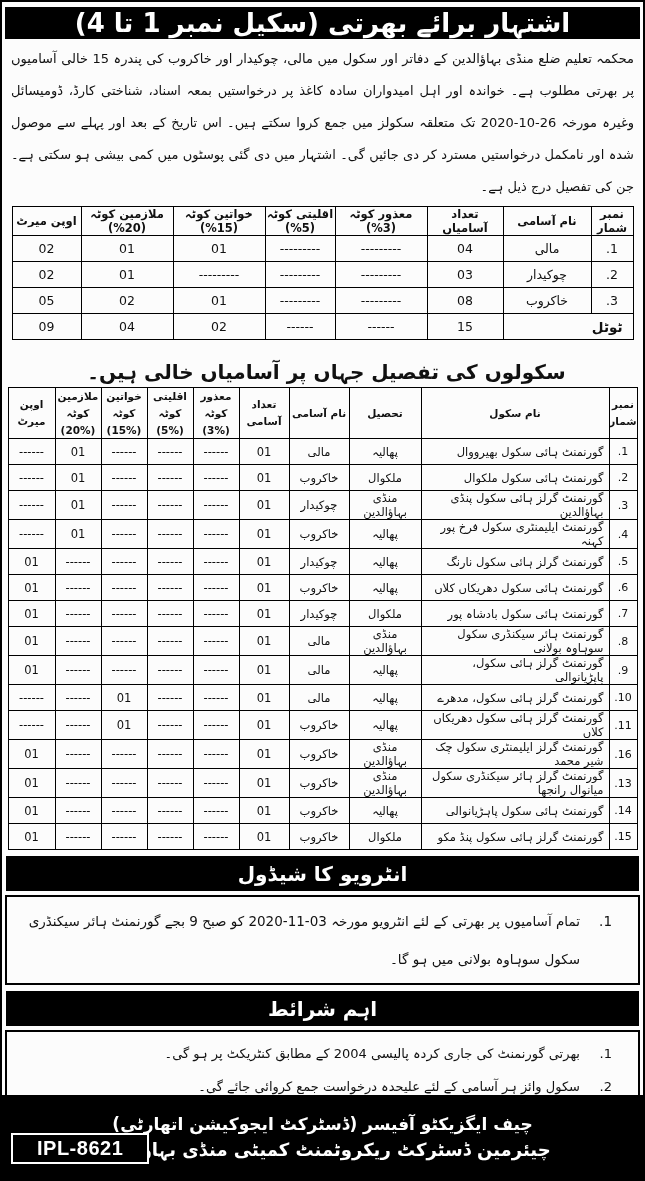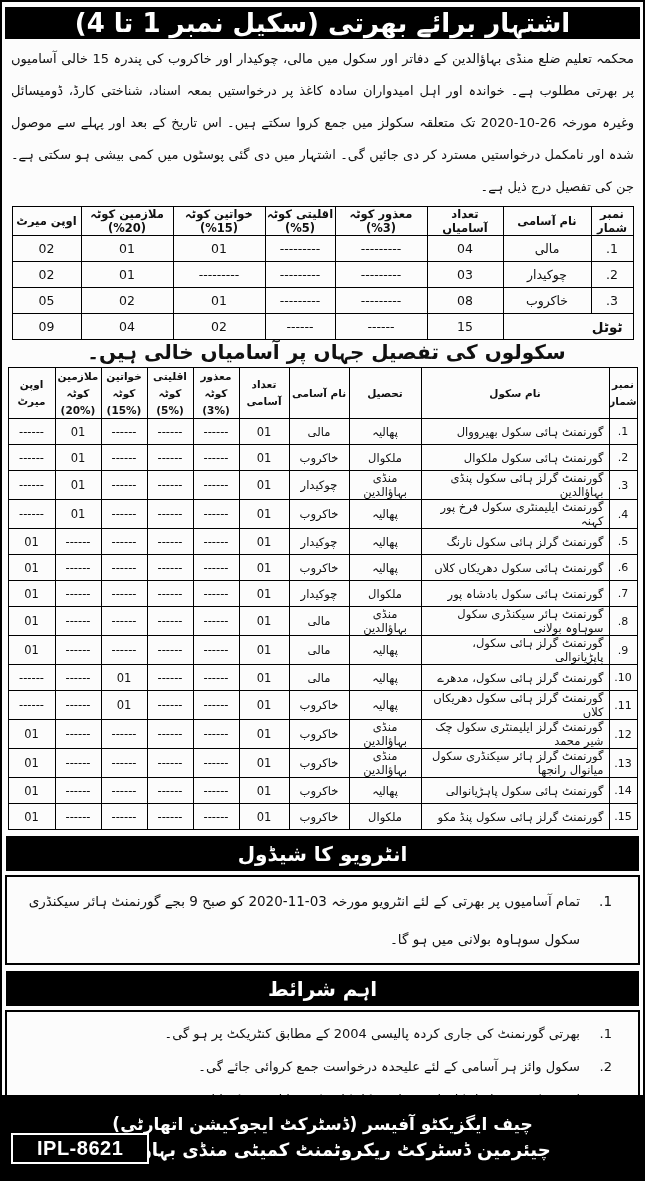"سکولوں کی تفصیل جہاں پر" .schools-heading { margin: 0 0 1px -> 20px 0 1px }
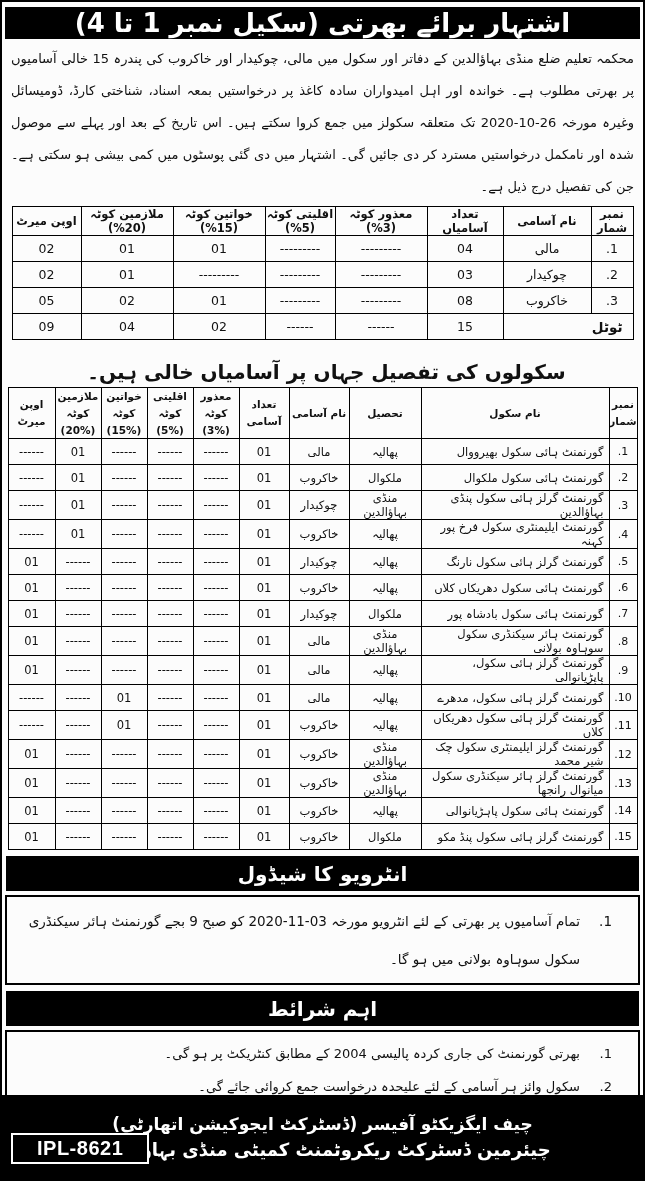"12." td.serial { text: 12 -> 16 }
